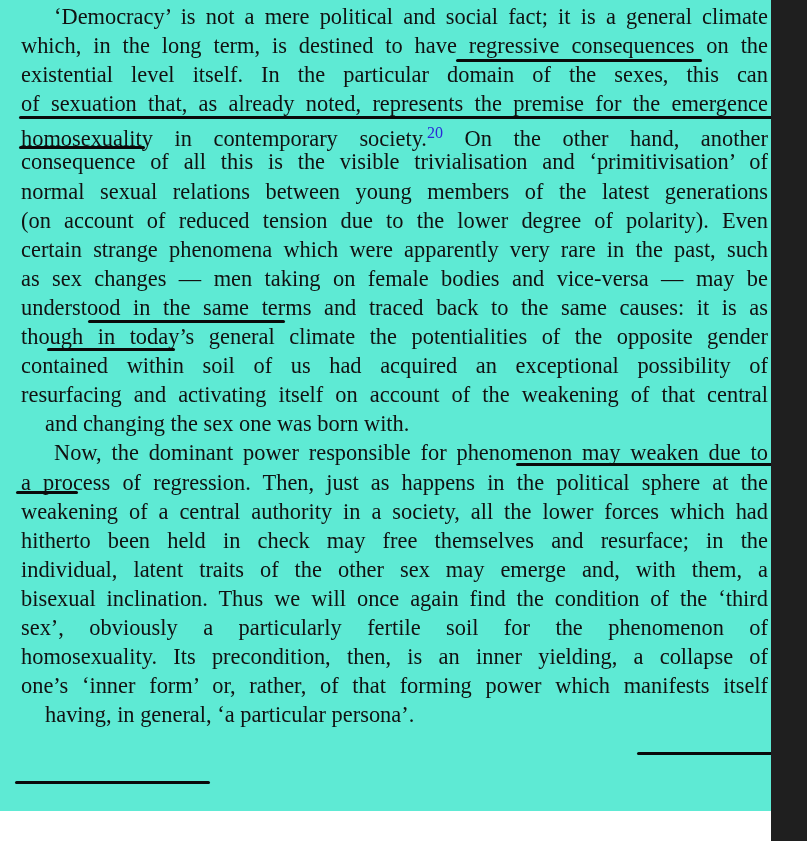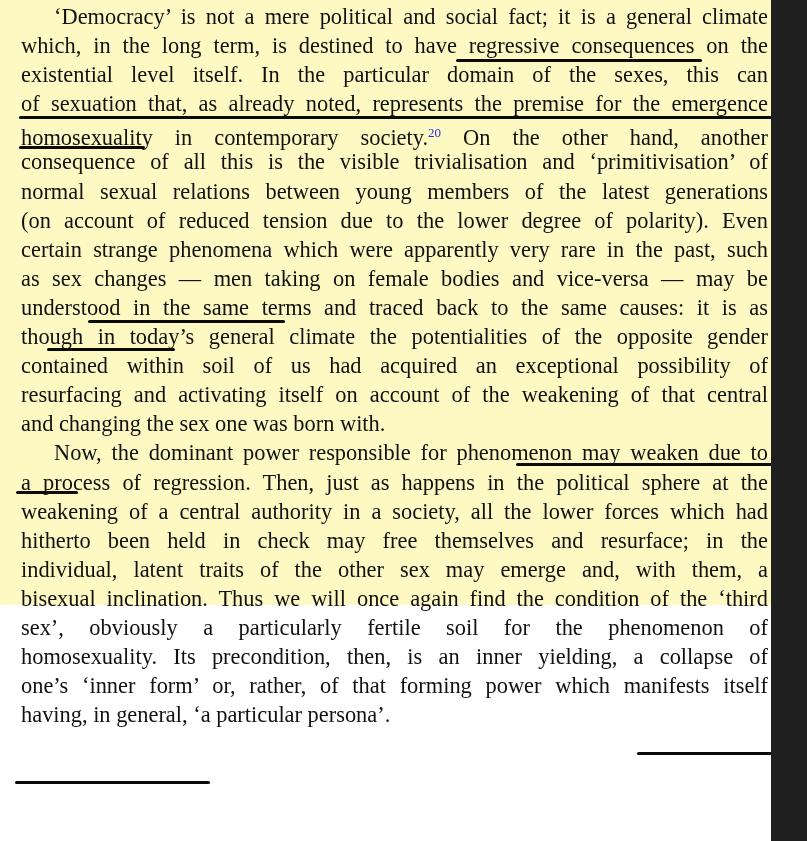"‘Democracy’ is not a mere" .page { background: #fef9c3 -> #5eead4; height: 605px -> 811px }
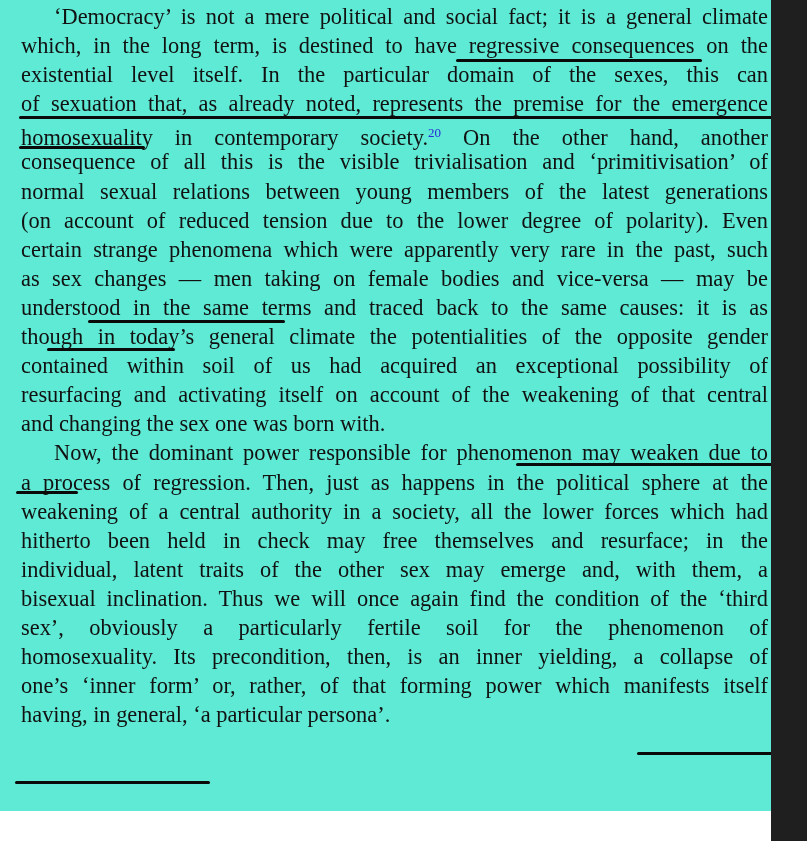"20" .fn { font-size: 13px -> 16px }
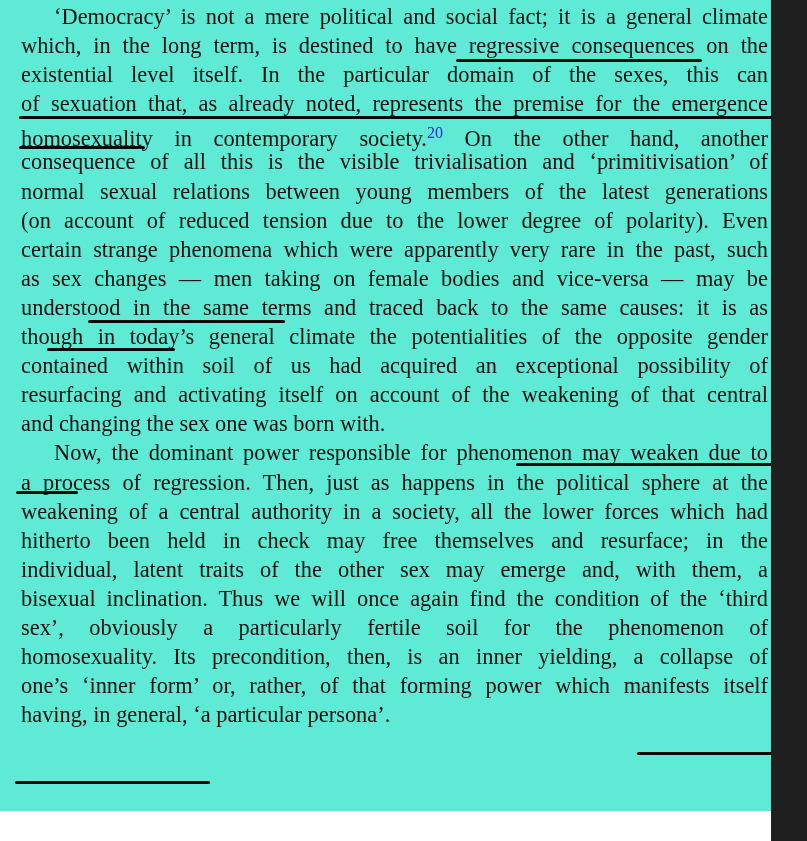"and changing the sex one" .line.last { margin-left: none -> 24px }
